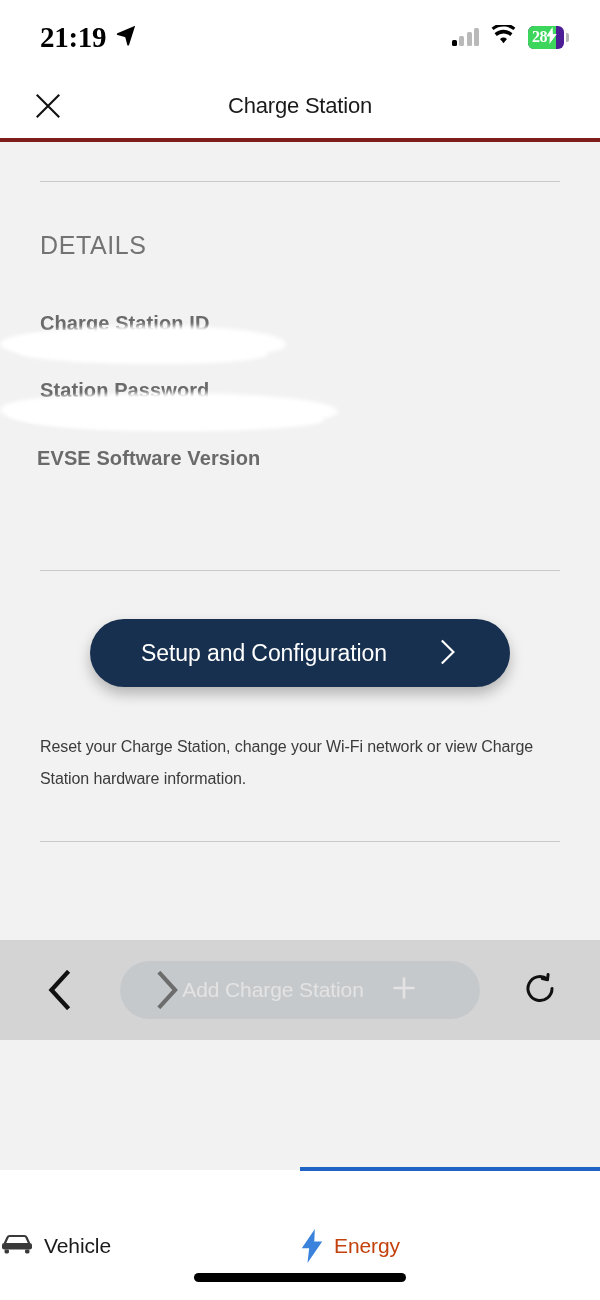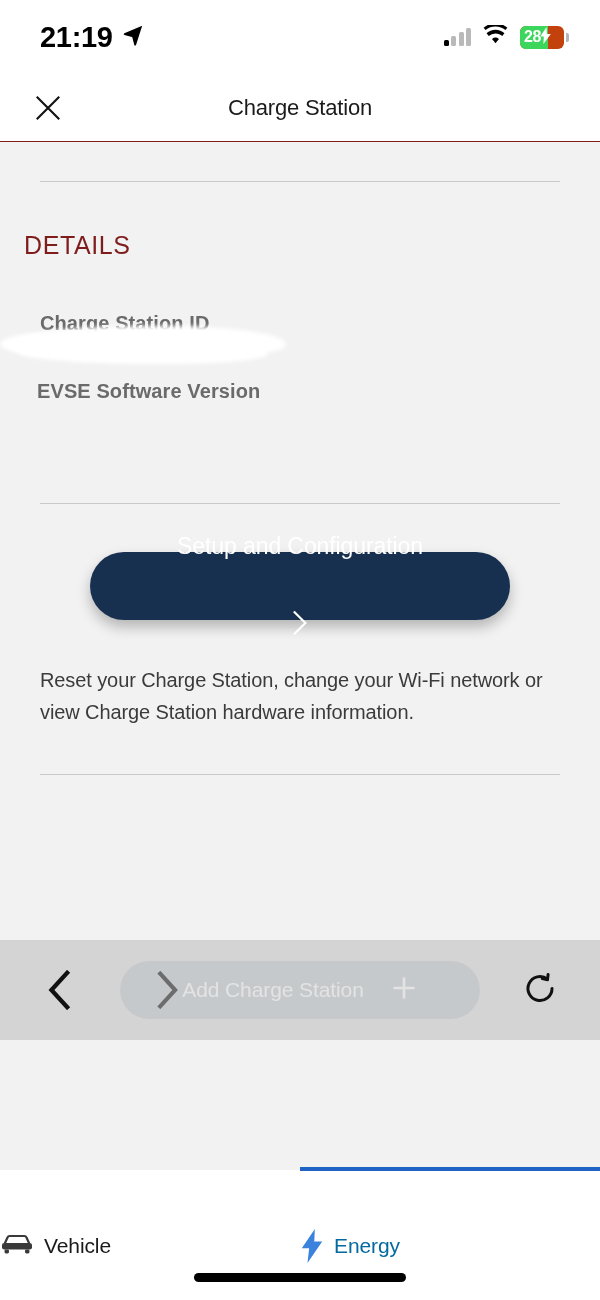"21:19" .status-bar { font-family: none -> Liberation Serif, serif }
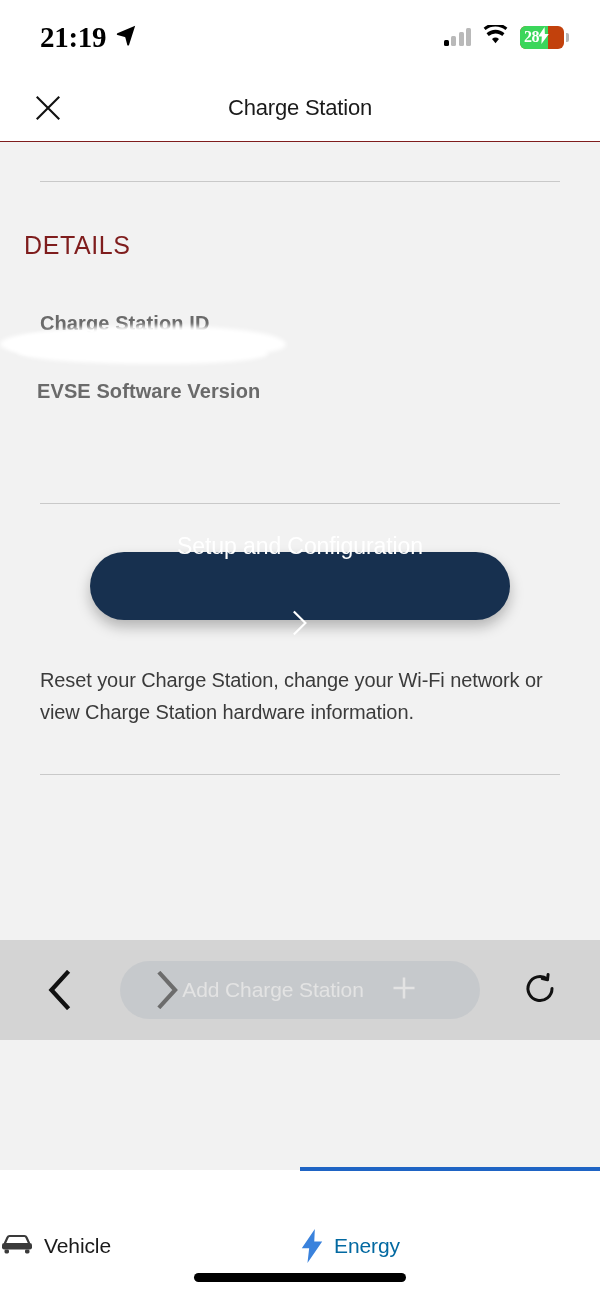"28" .battery { background: #c2410c -> #4c1d95; width: 44px -> 36px }
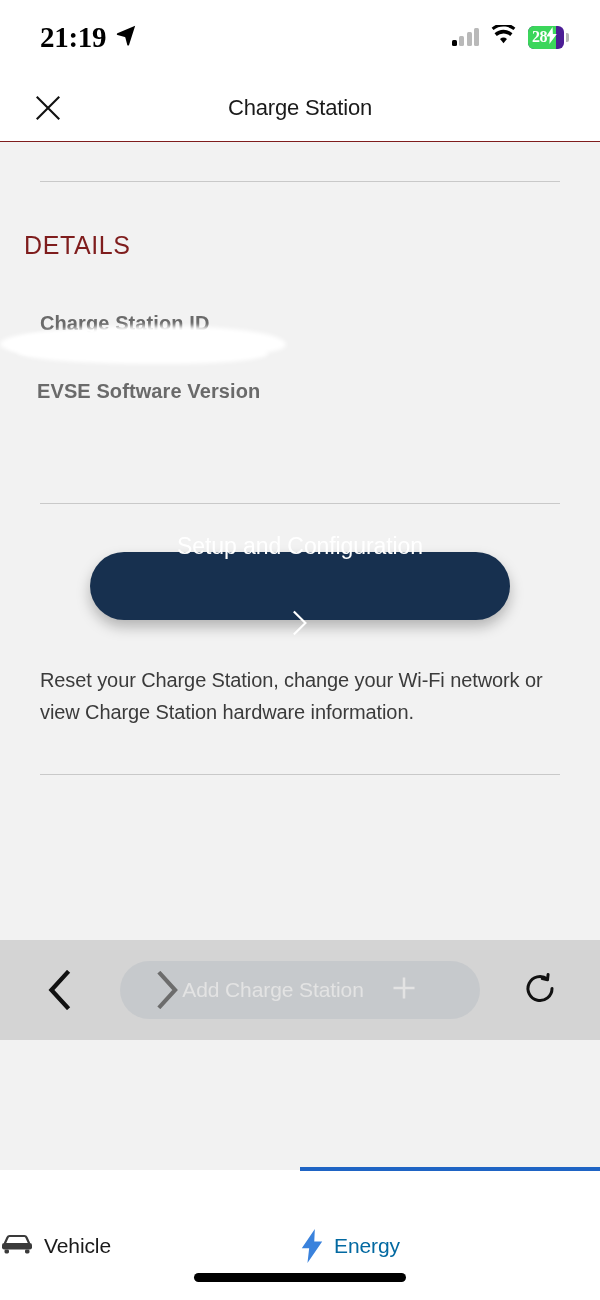"Charge Station" .nav-header { border-bottom: 1px solid #7f1d1d -> 4px solid #7f1d1d }
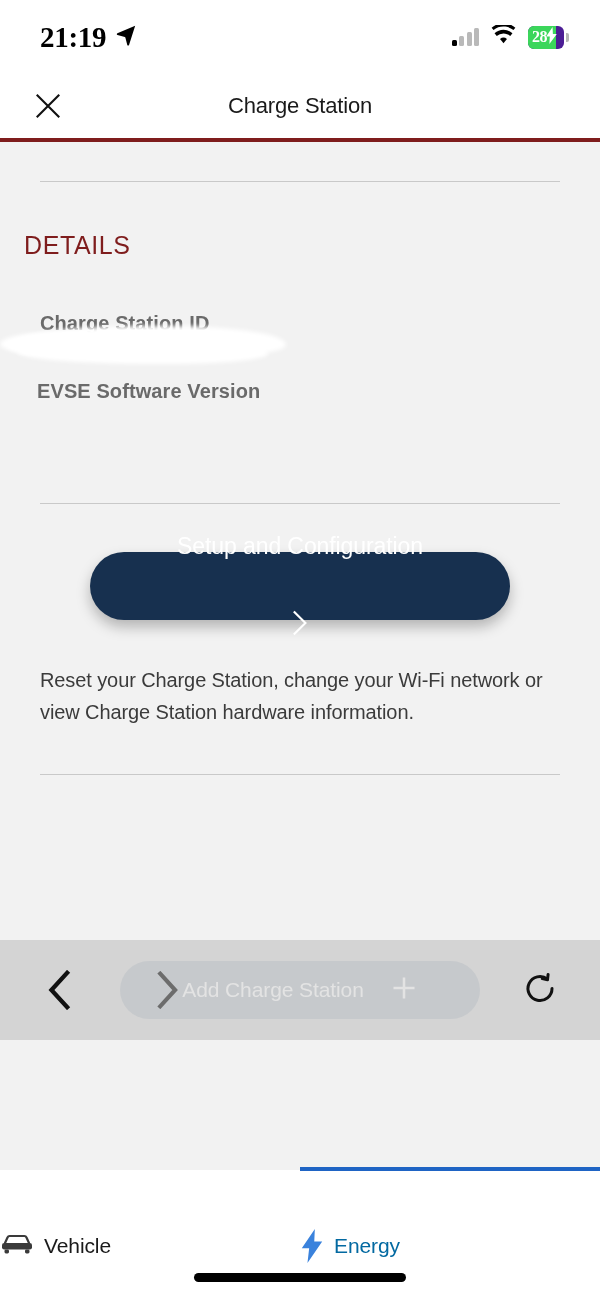"DETAILS" .section-title { color: #7f1d1d -> #737373; padding: 49px 0 0 24px -> 49px 0 0 40px }
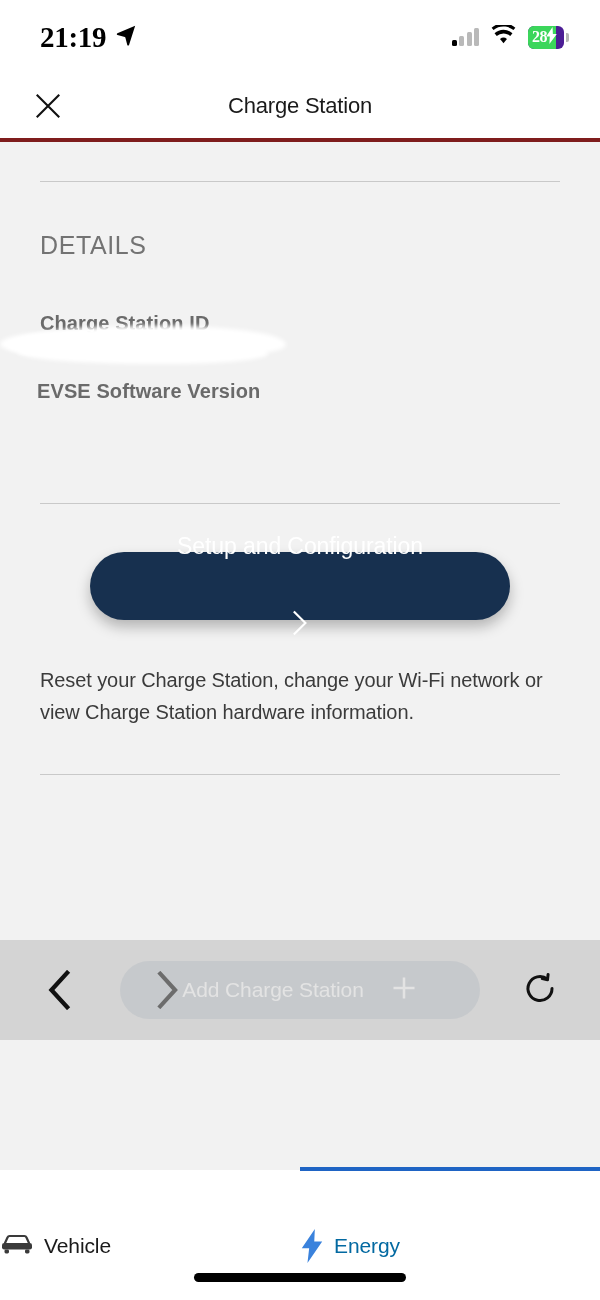"Station Password" div.field { html: none -> <div> <div>Station Password</div> <div></div> <span></span> <span></span> <span></span> </div> }
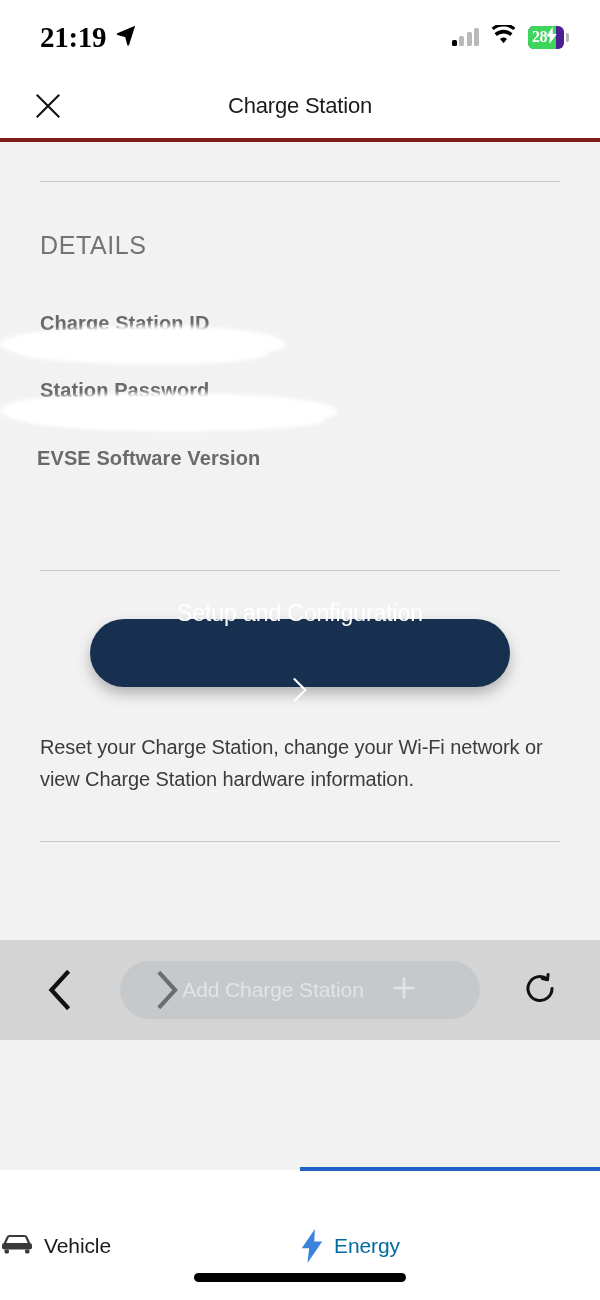"Setup and Configuration" .cta-button { flex-direction: column -> none }
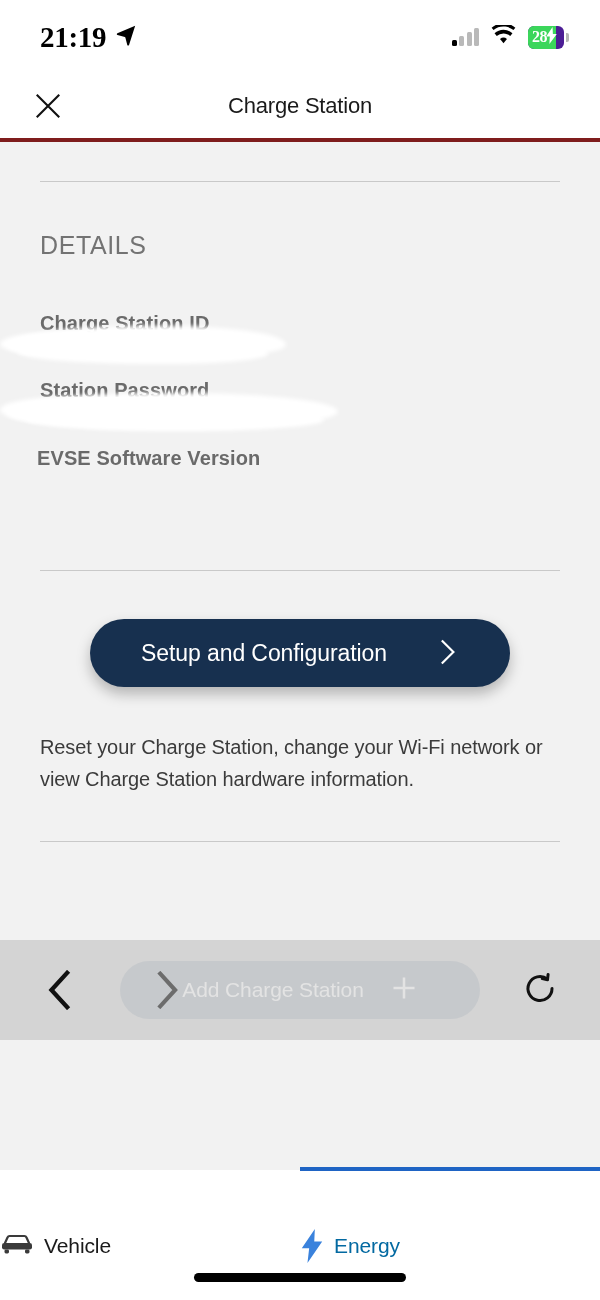"Reset your Charge Station, change" .help-text { font-size: 20px -> 16px }
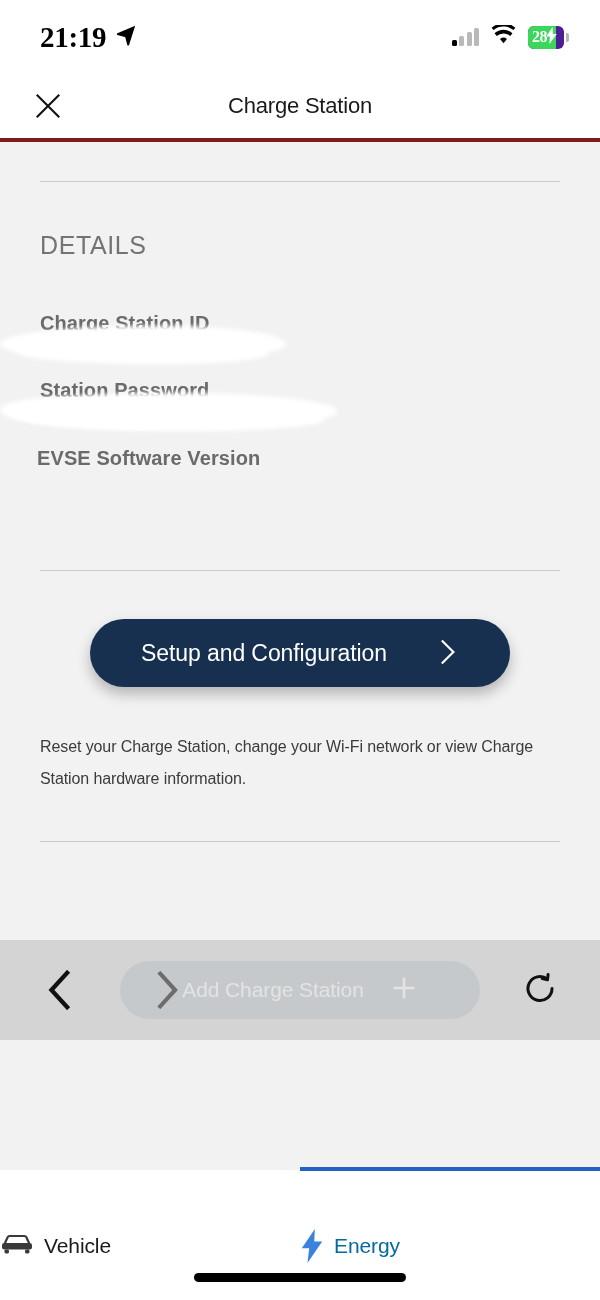"Energy" .tab.active .tab-label { color: #0369a1 -> #c2410c }
